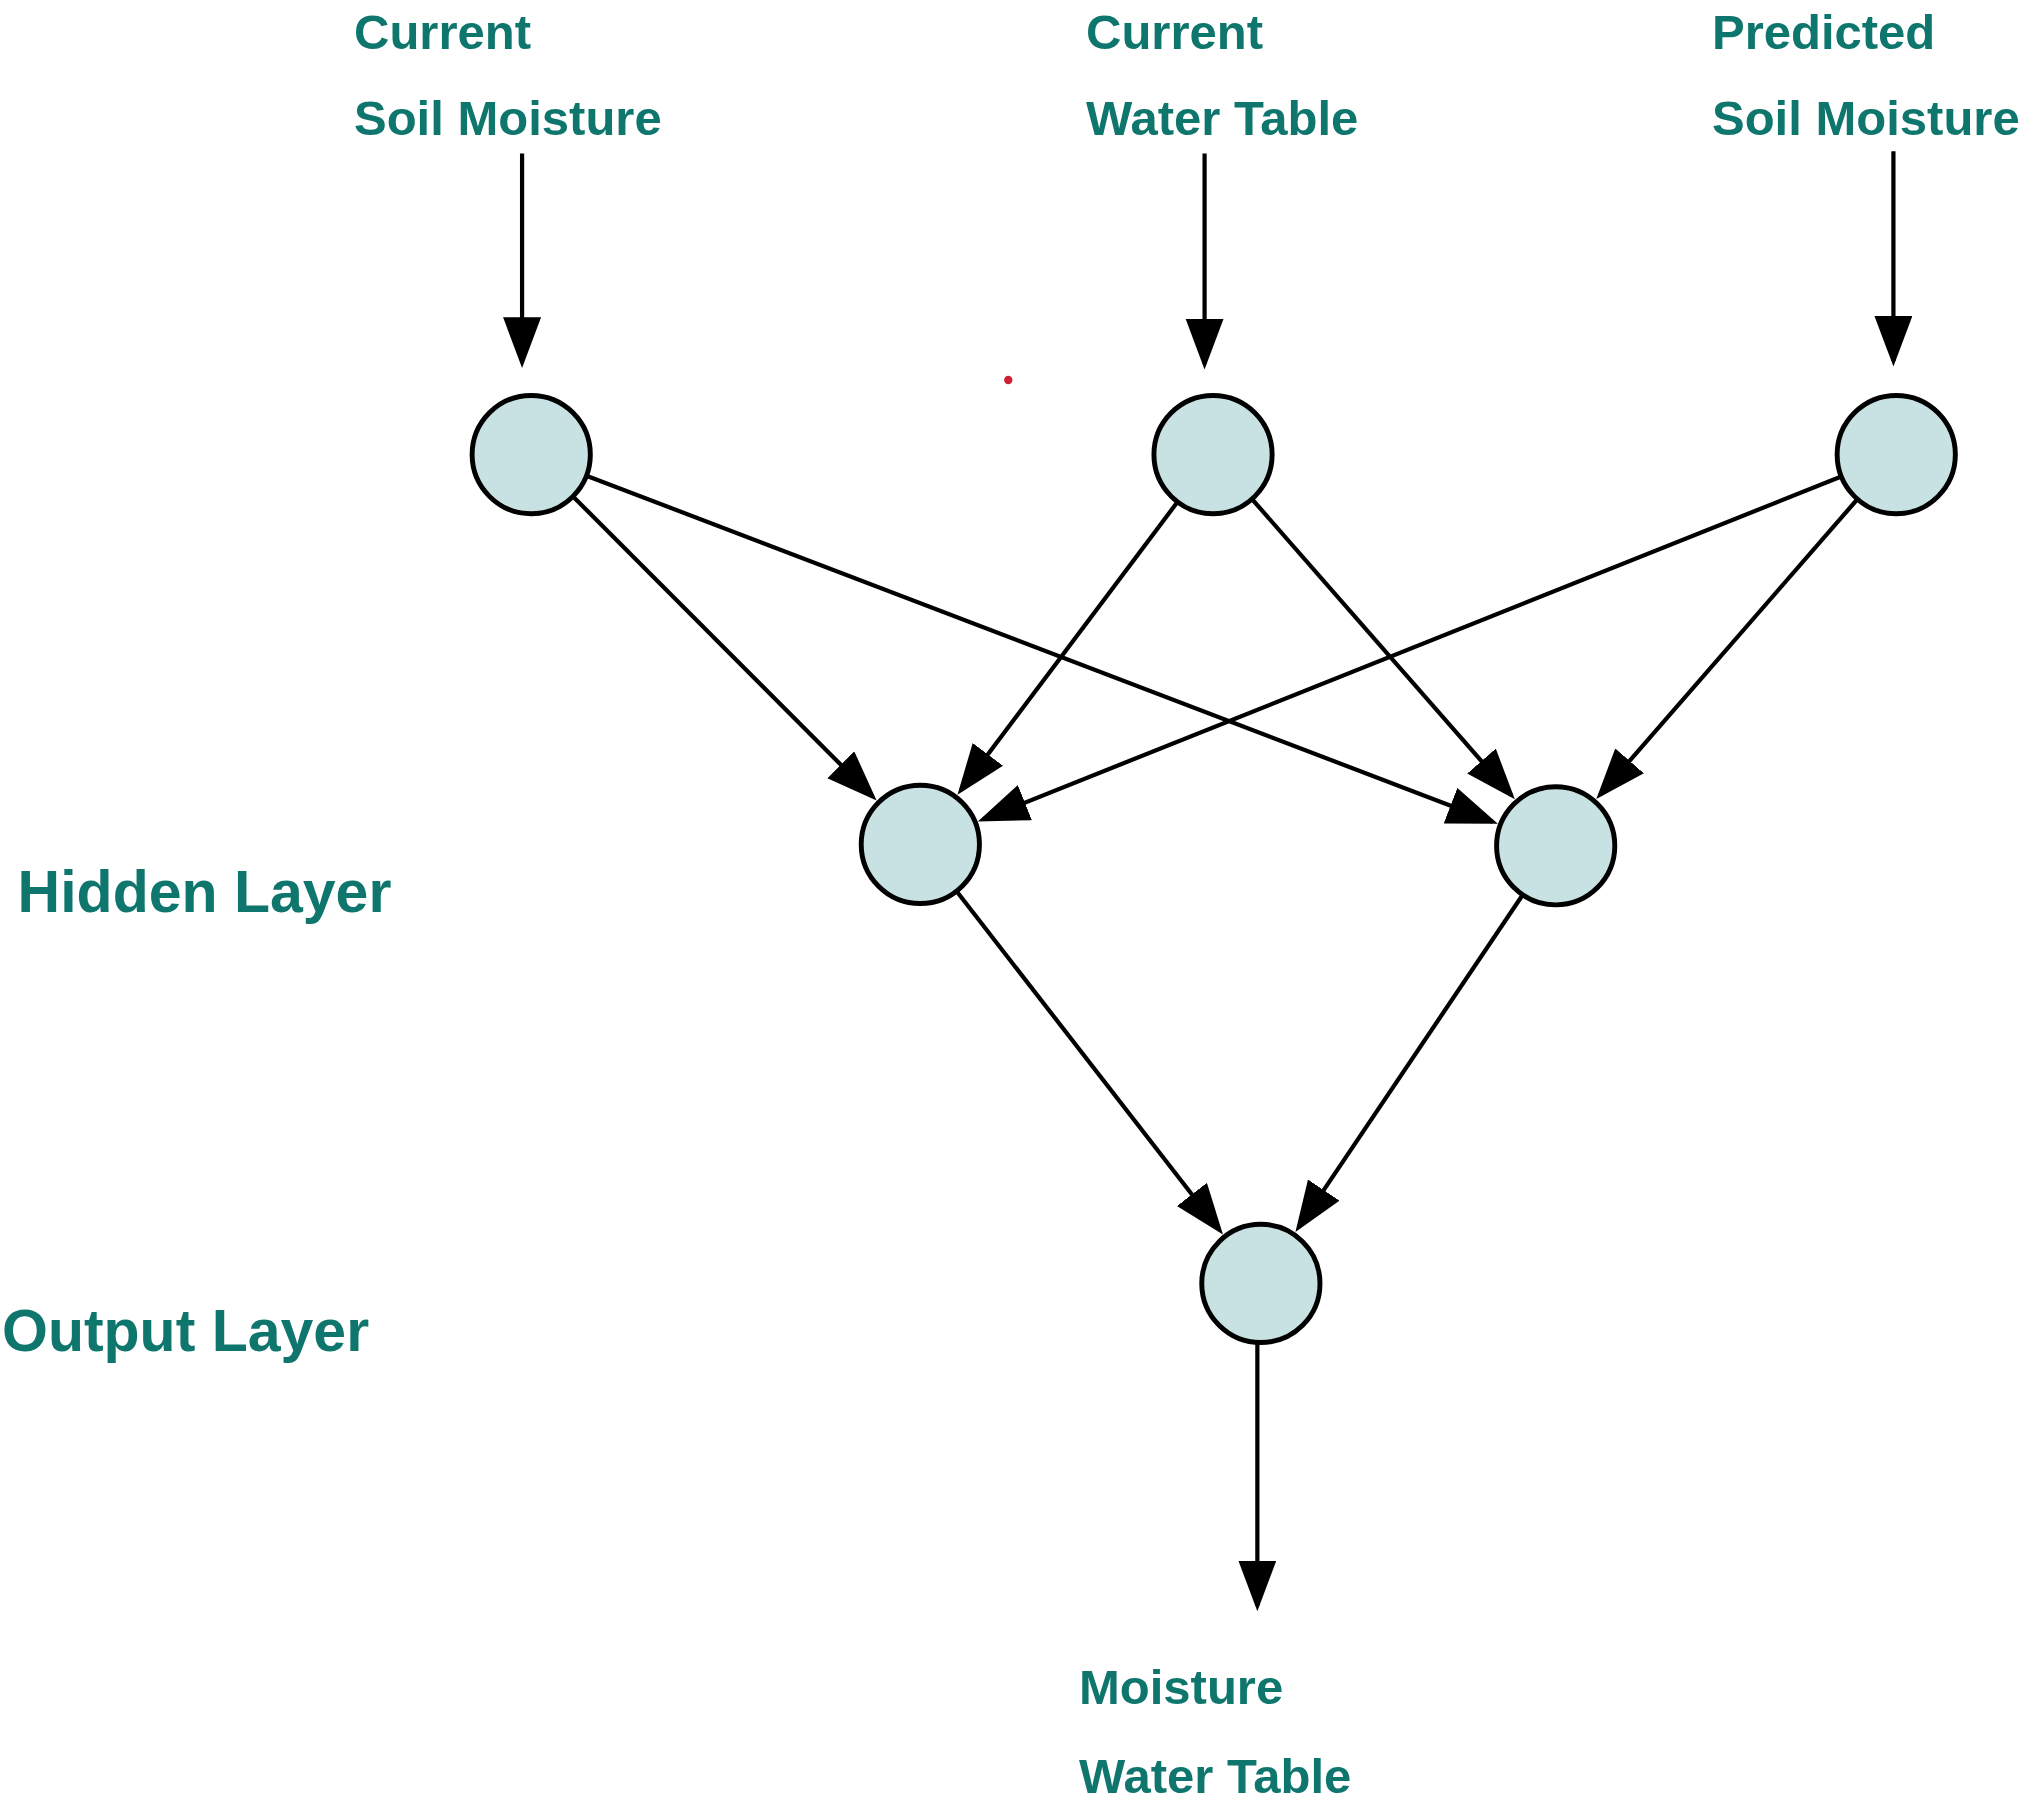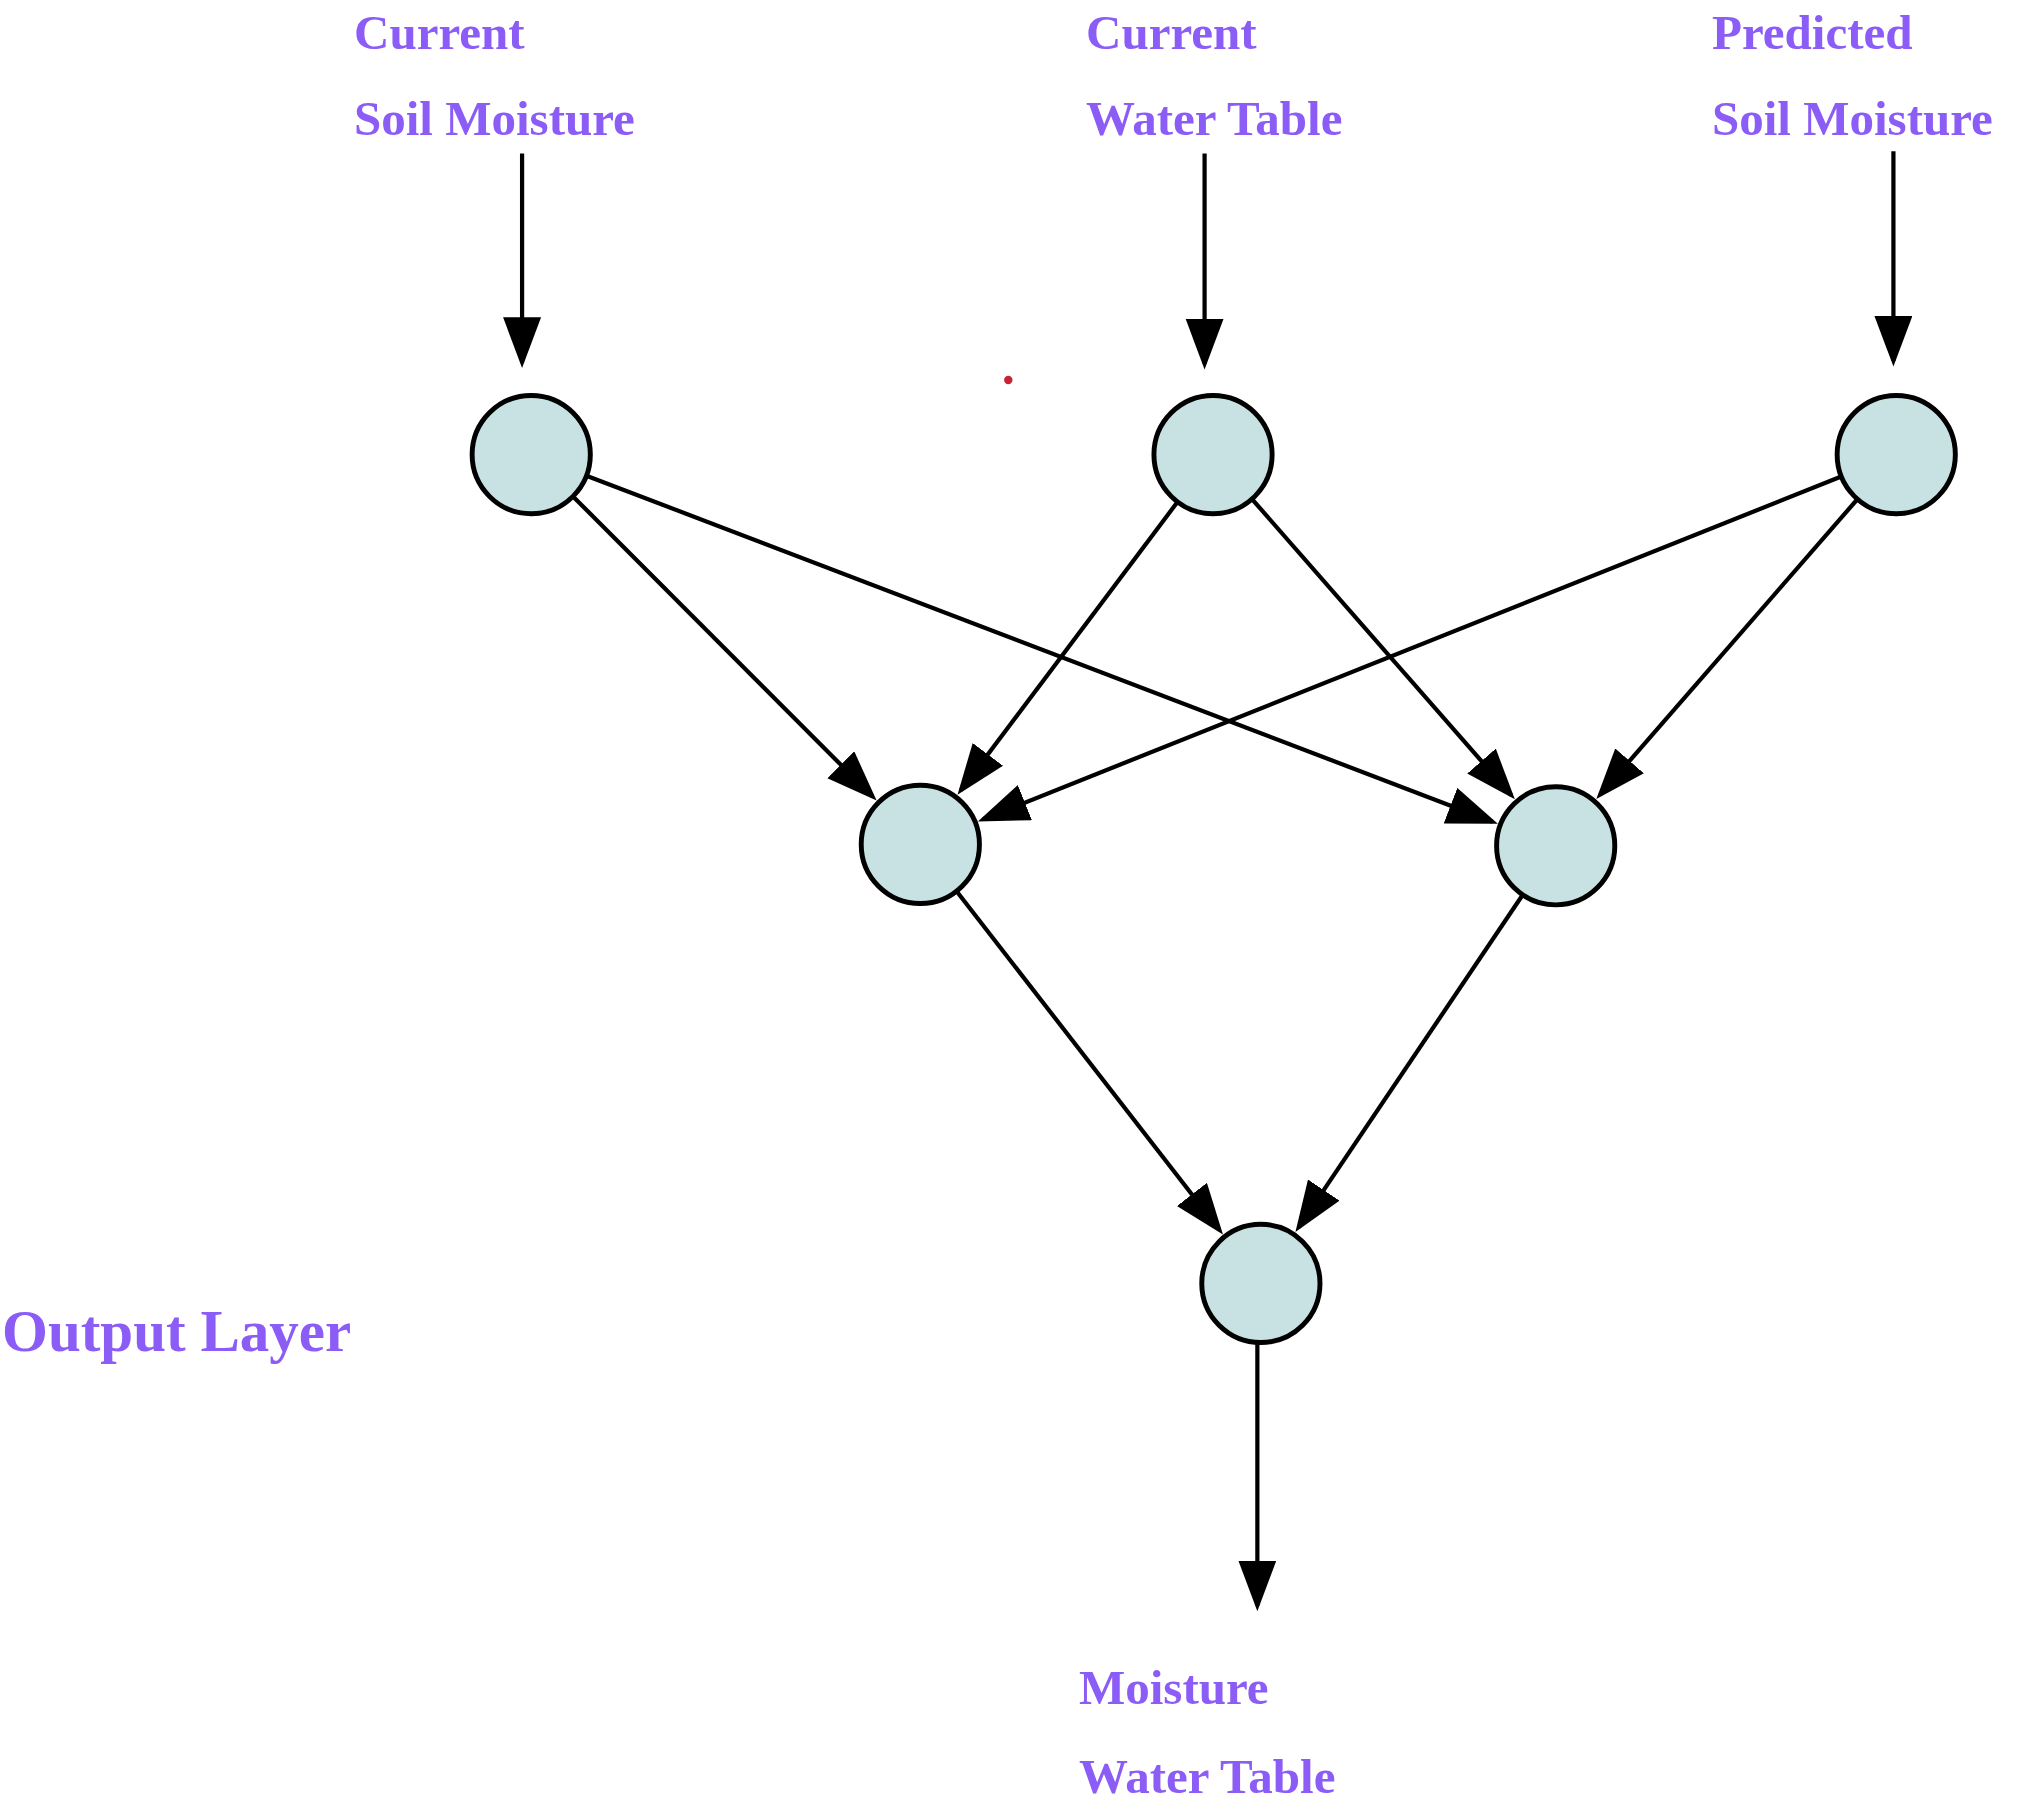"Current" .txt { color: #8b5cf6 -> #0f766e; font-family: Liberation Serif, serif -> none }
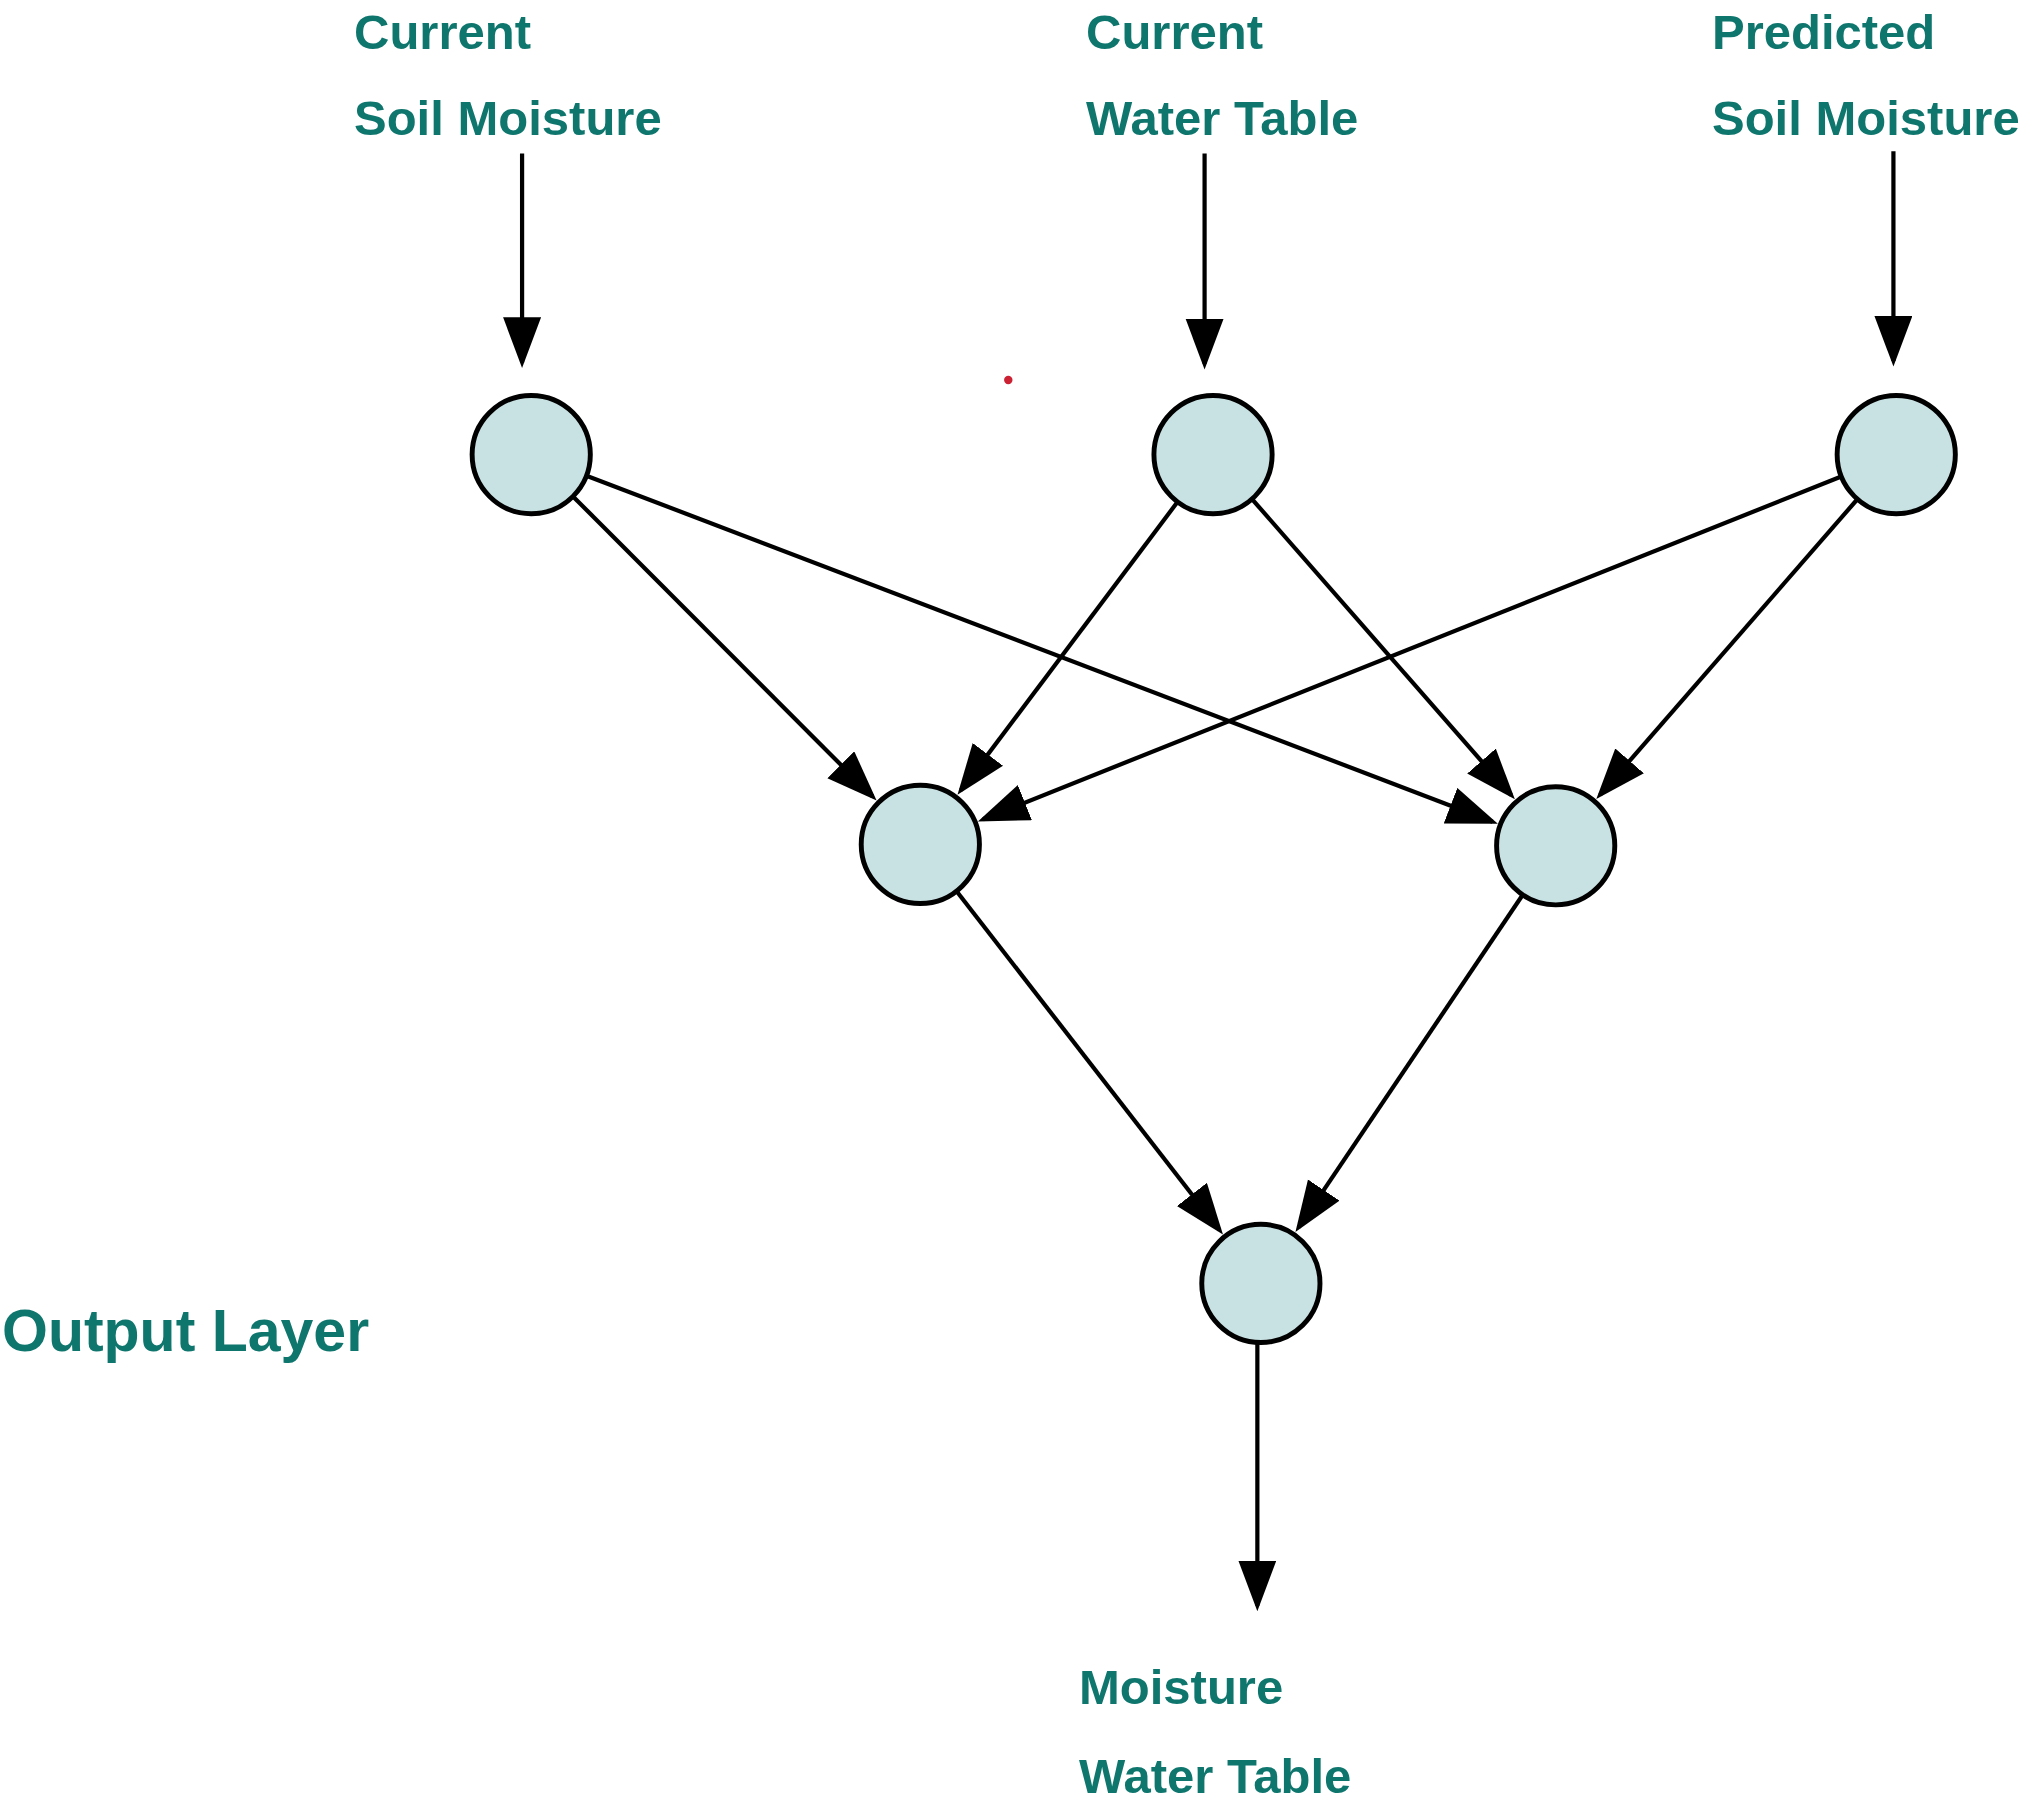"Hidden Layer" div.txt { html: none -> <div>Hidden Layer</div> }
